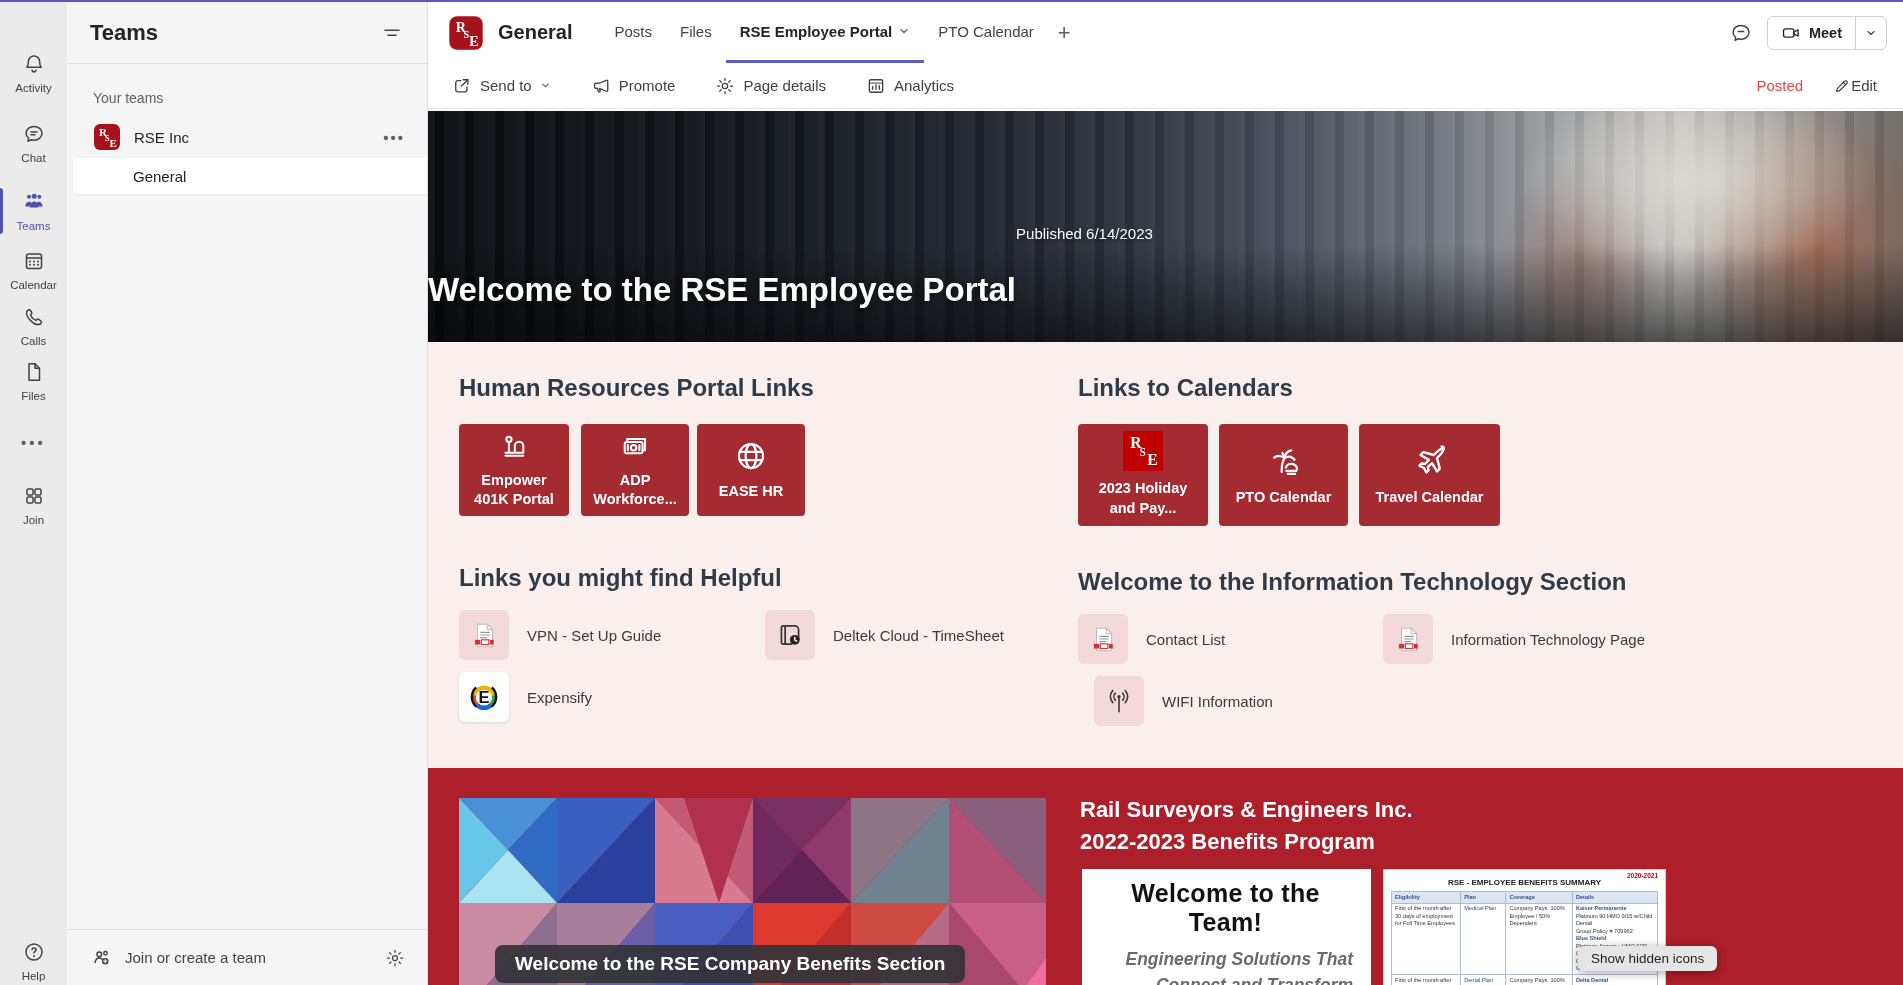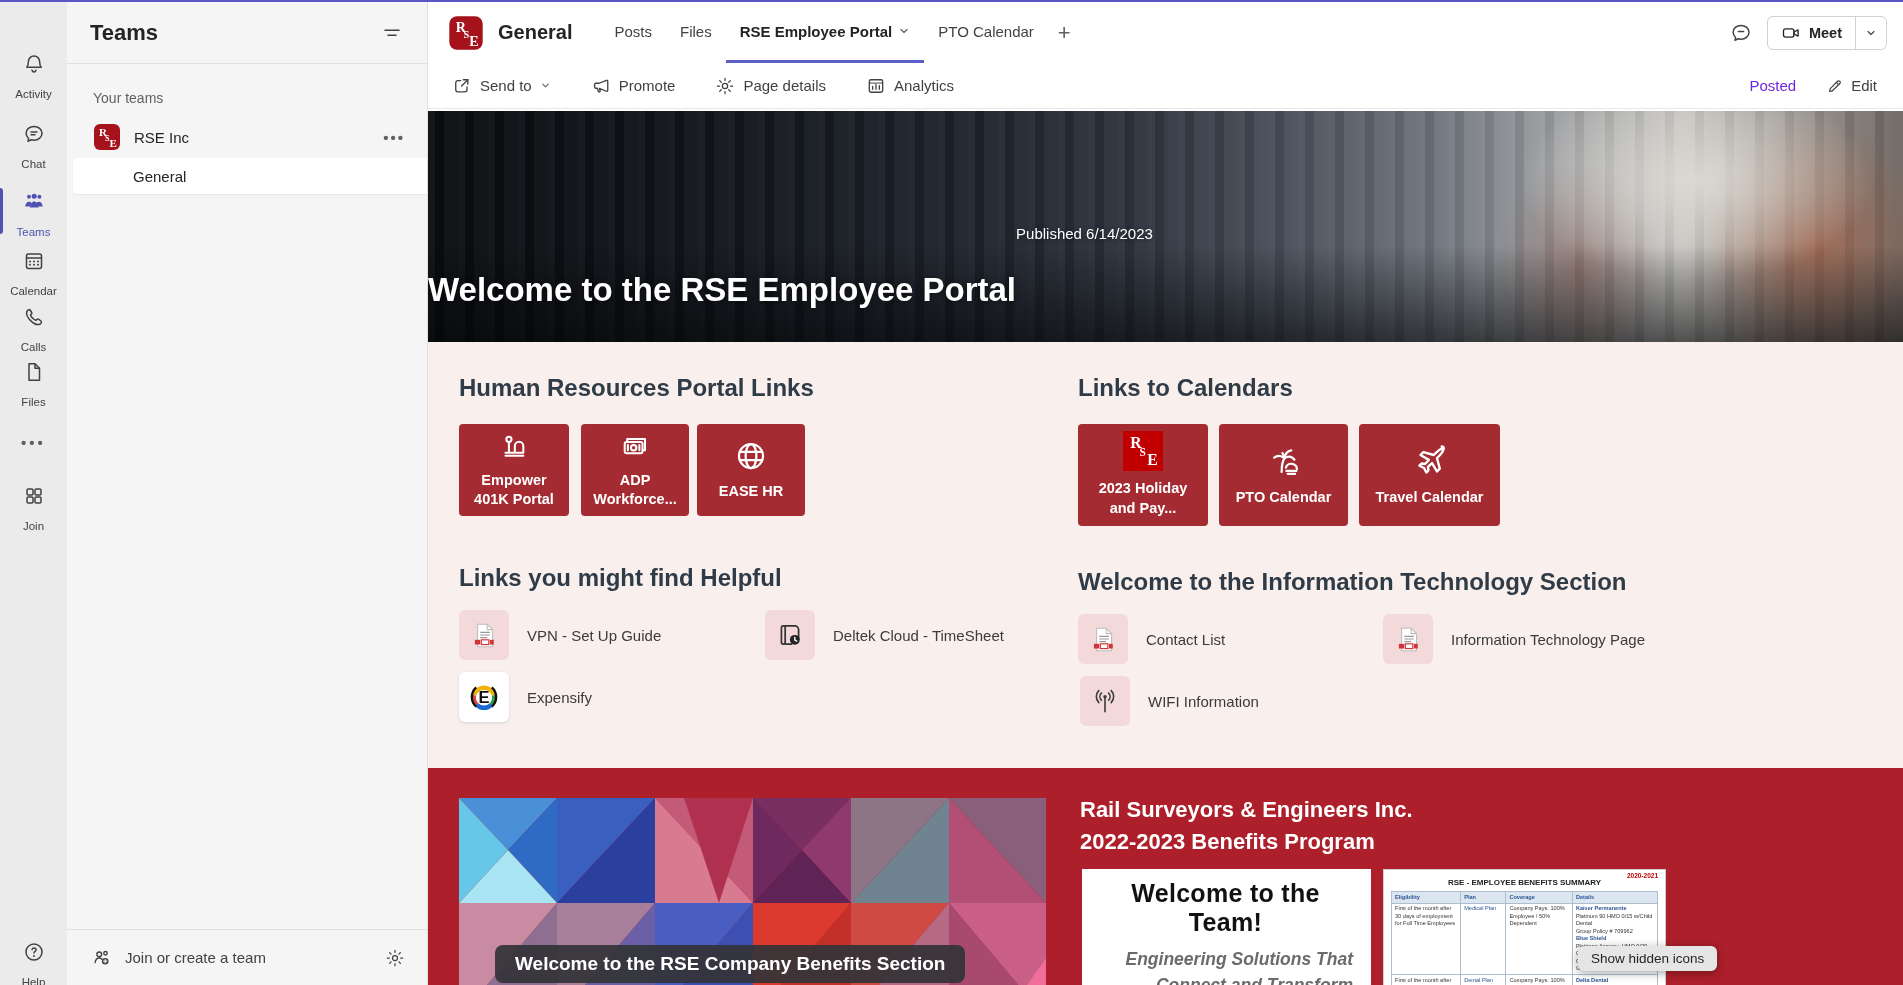"Activity" .rail-item { gap: 12px -> 6px }
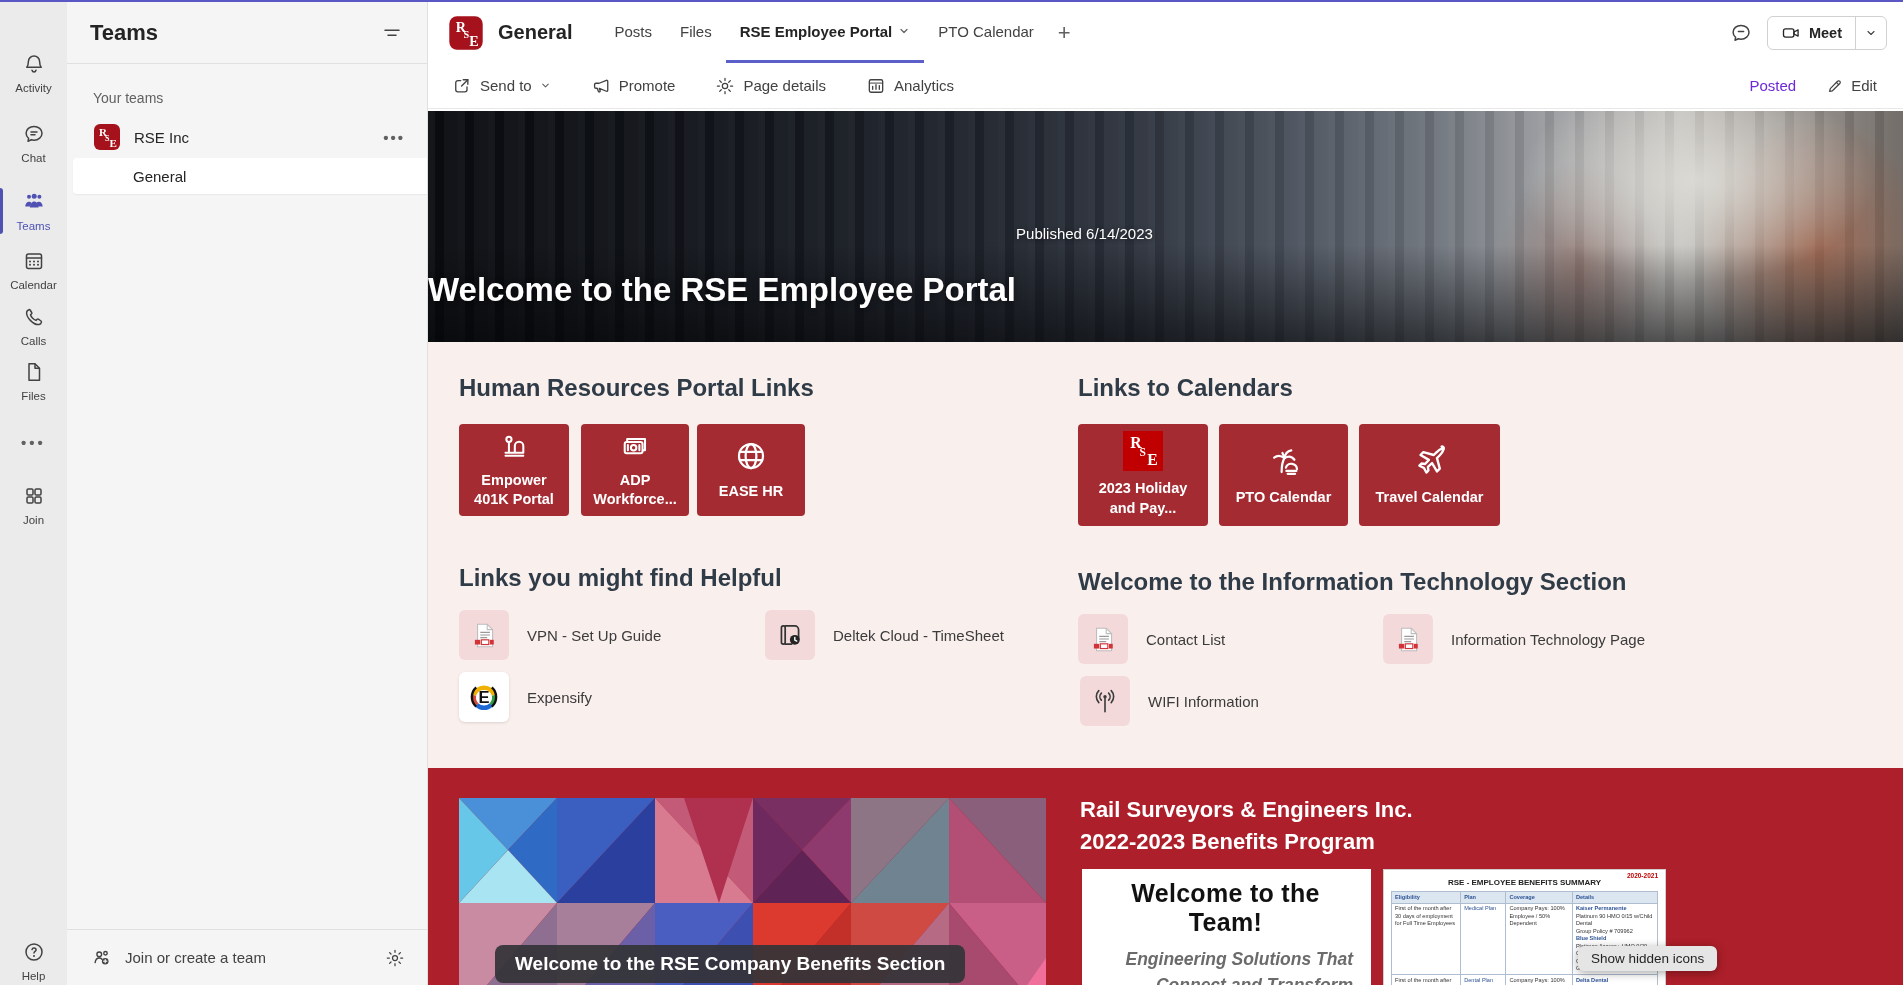"Posted" .tb-posted { color: #6d28d9 -> #ef4444 }
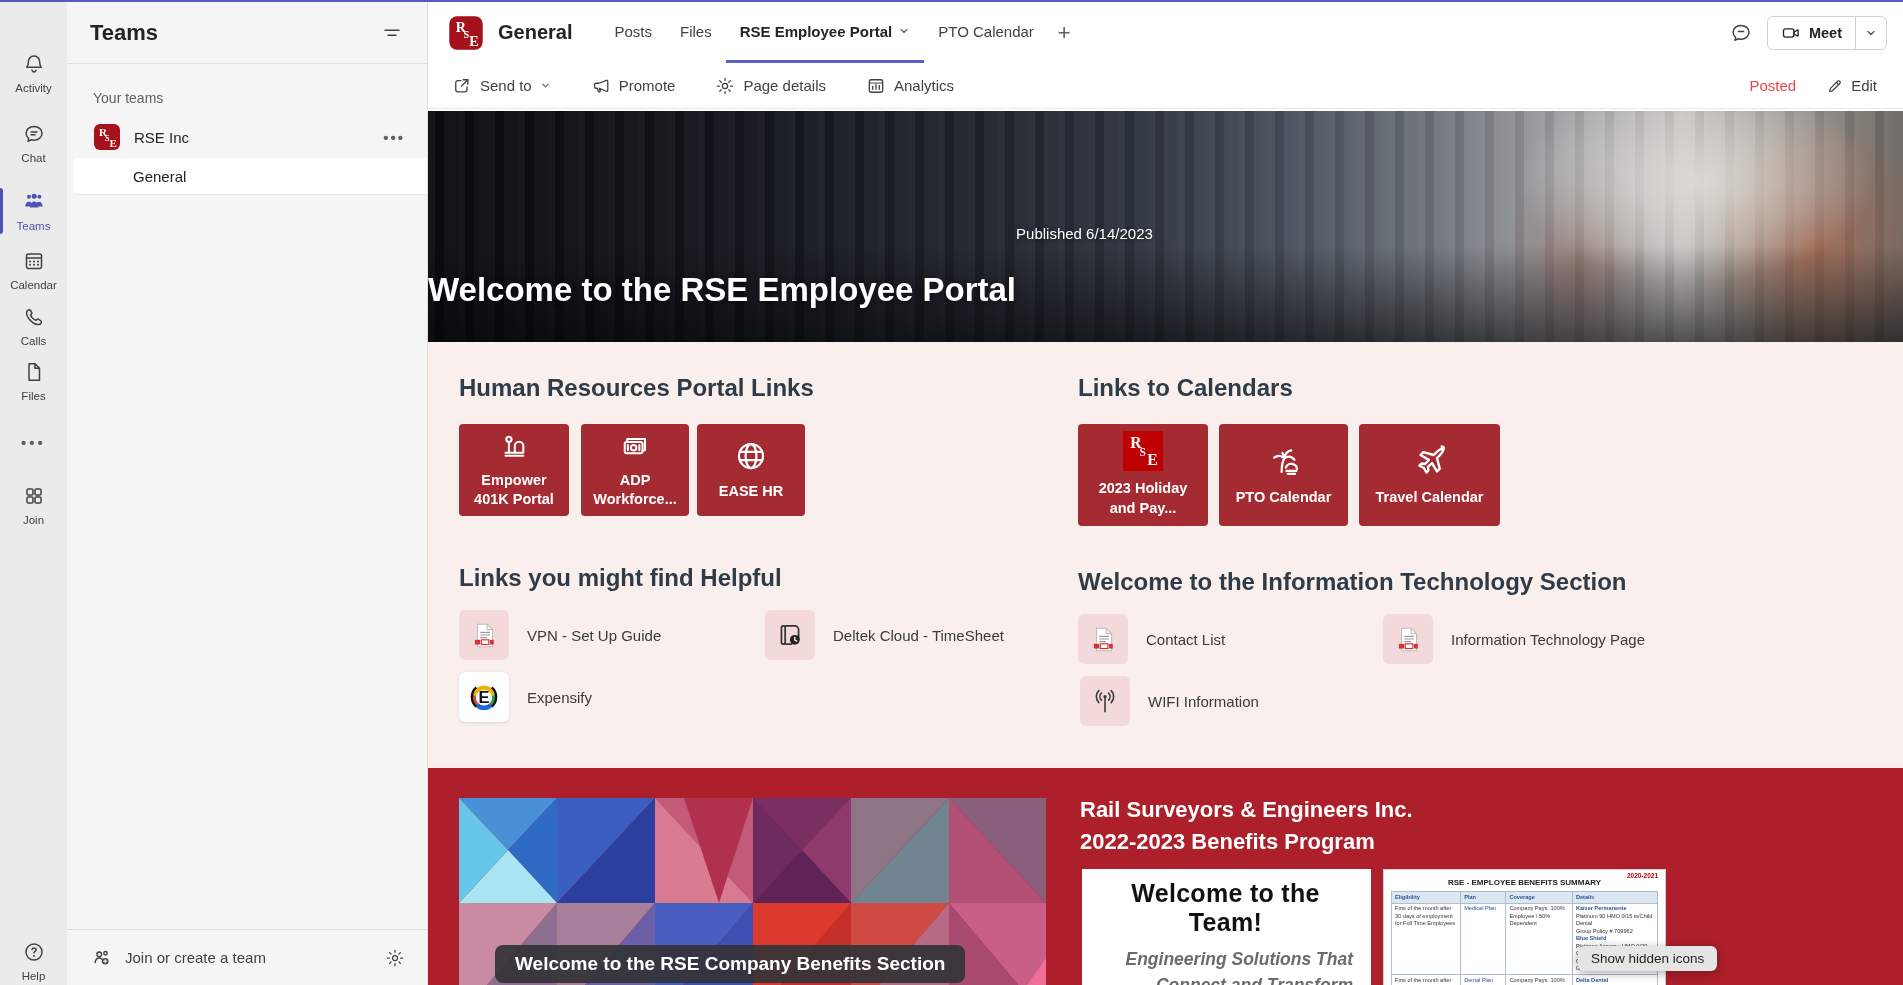"Edit" .tb-edit { gap: 7px -> none }
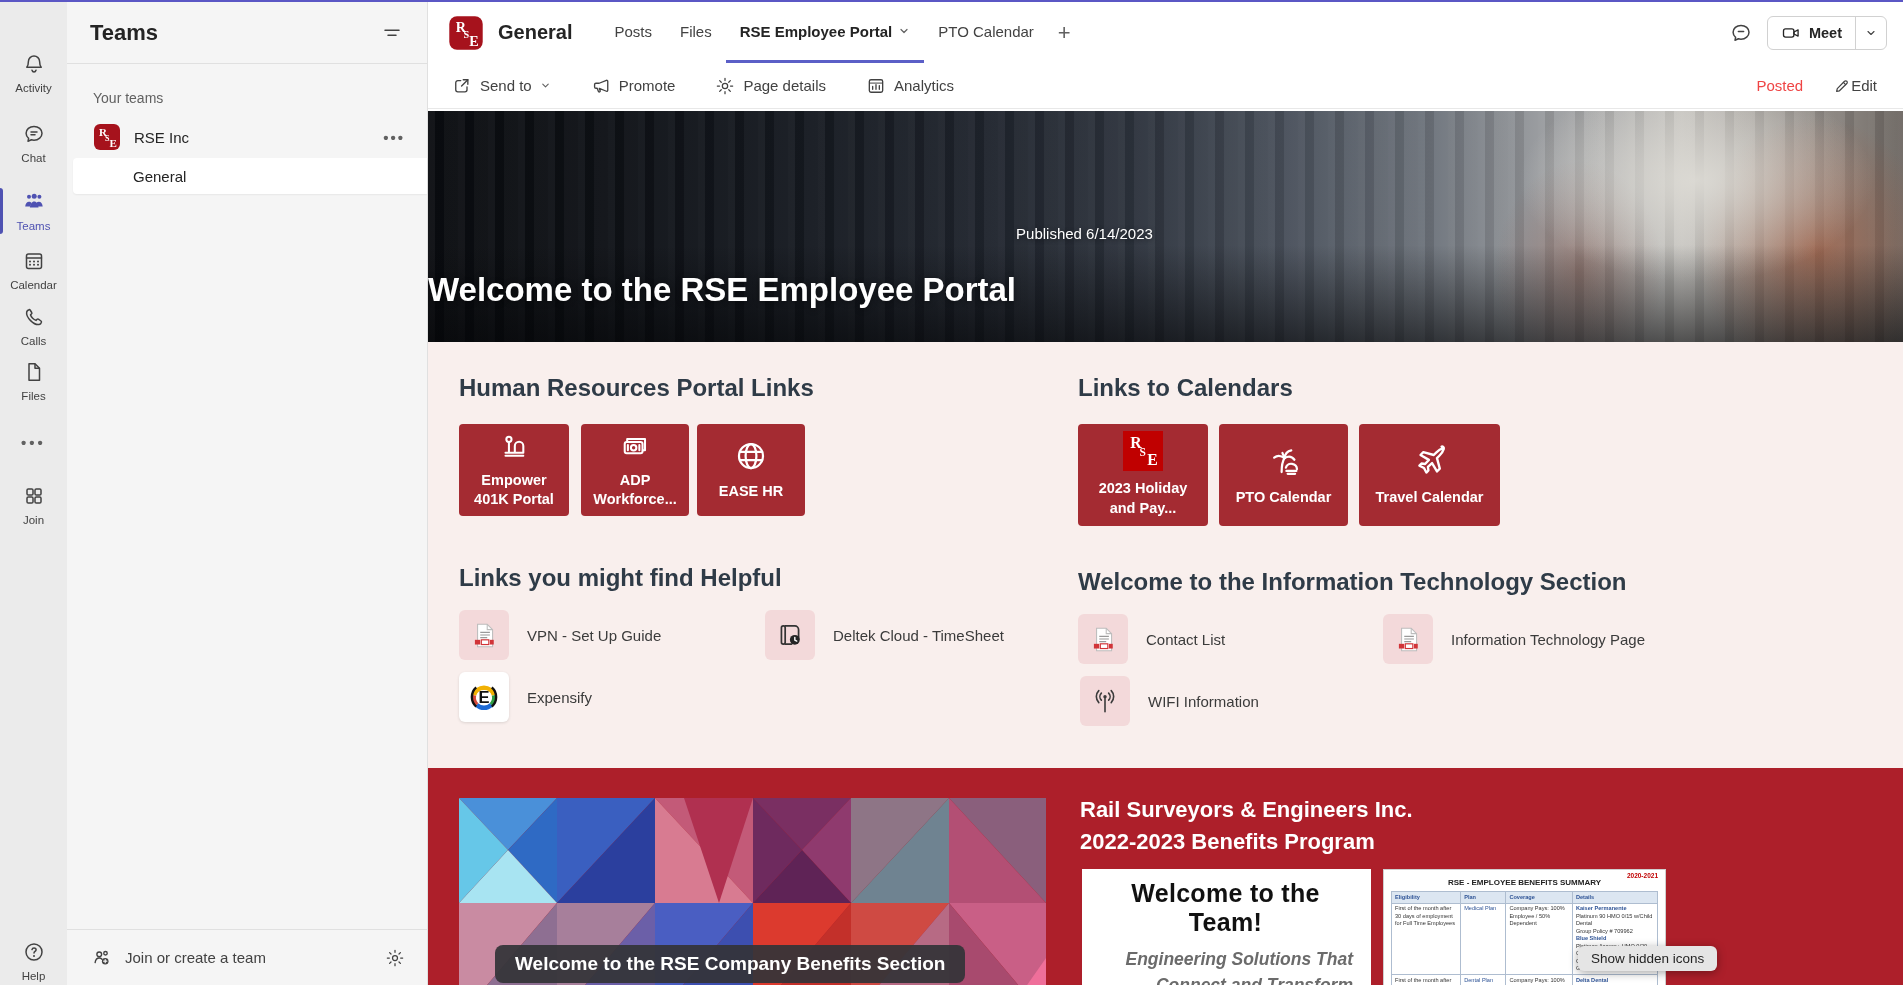"WIFI Information" .ql-wifi { left: 652px -> 666px }
